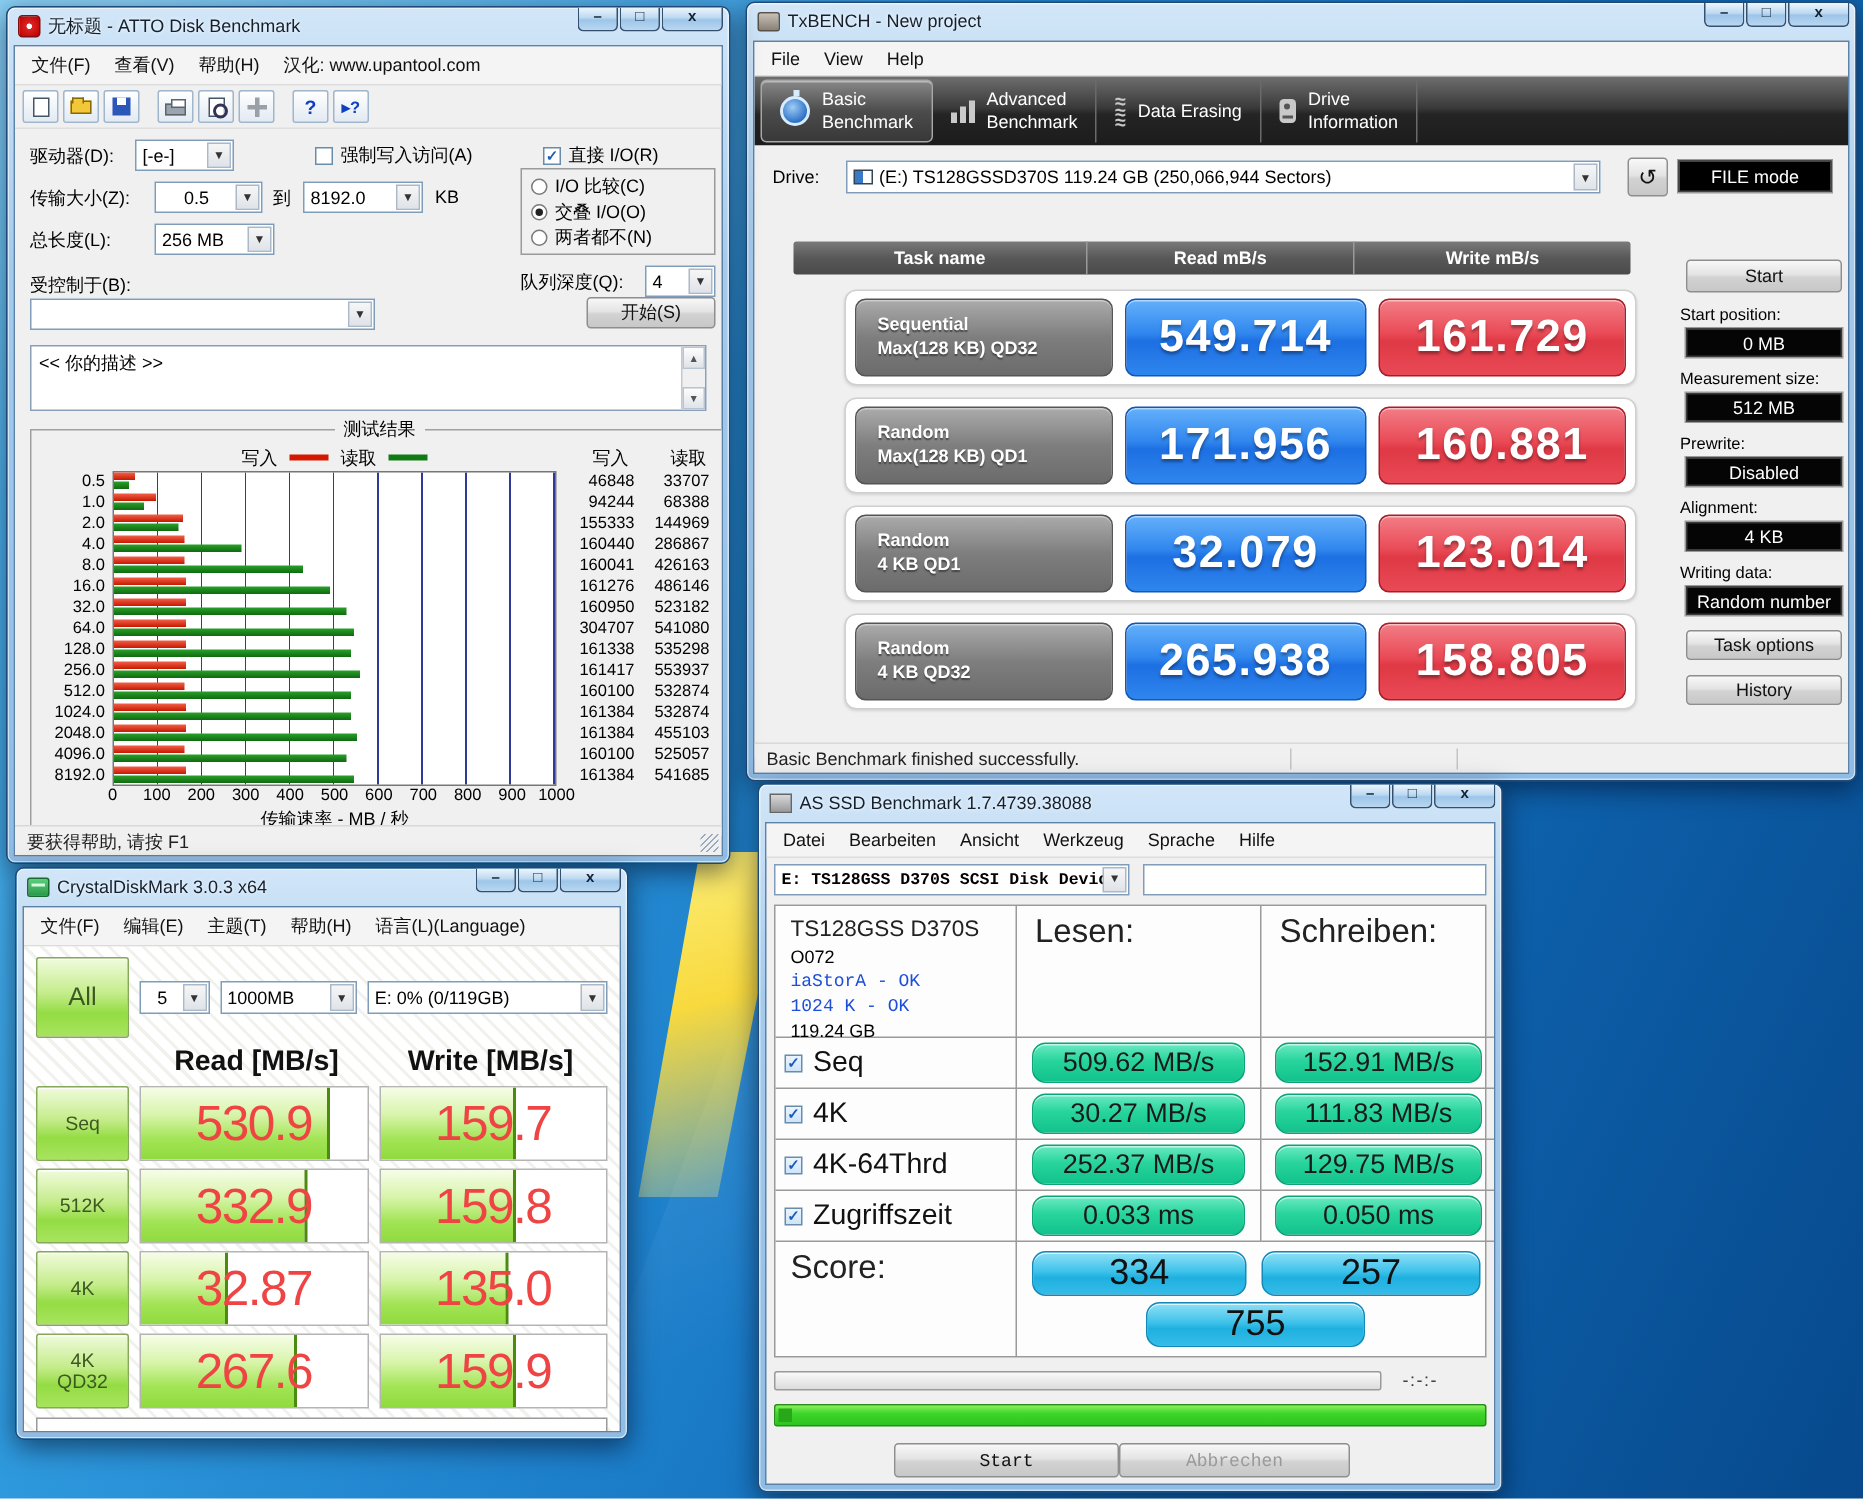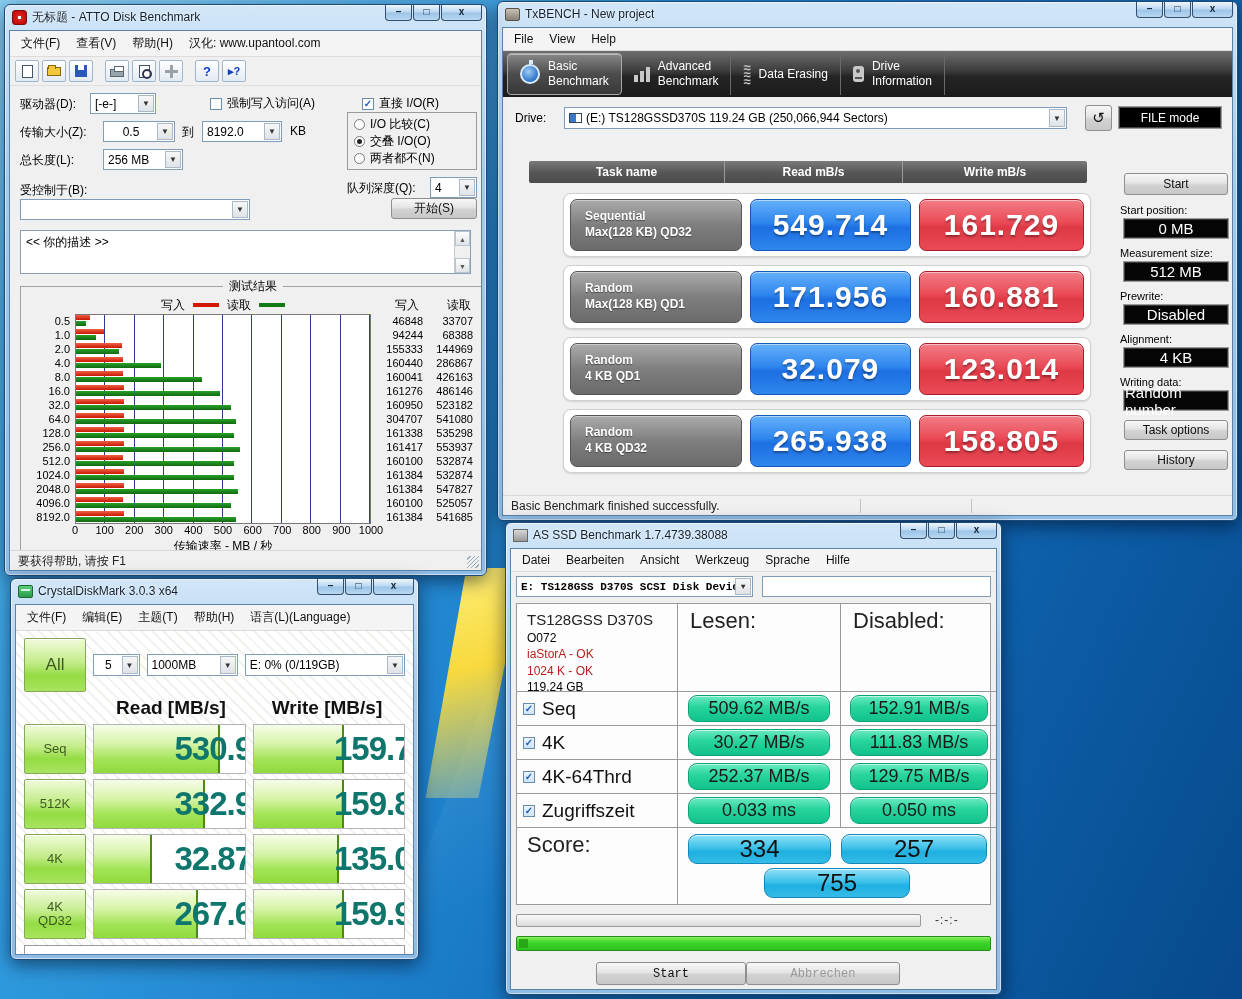"0 MB" .tx-sv { font-size: 15px -> 12px }
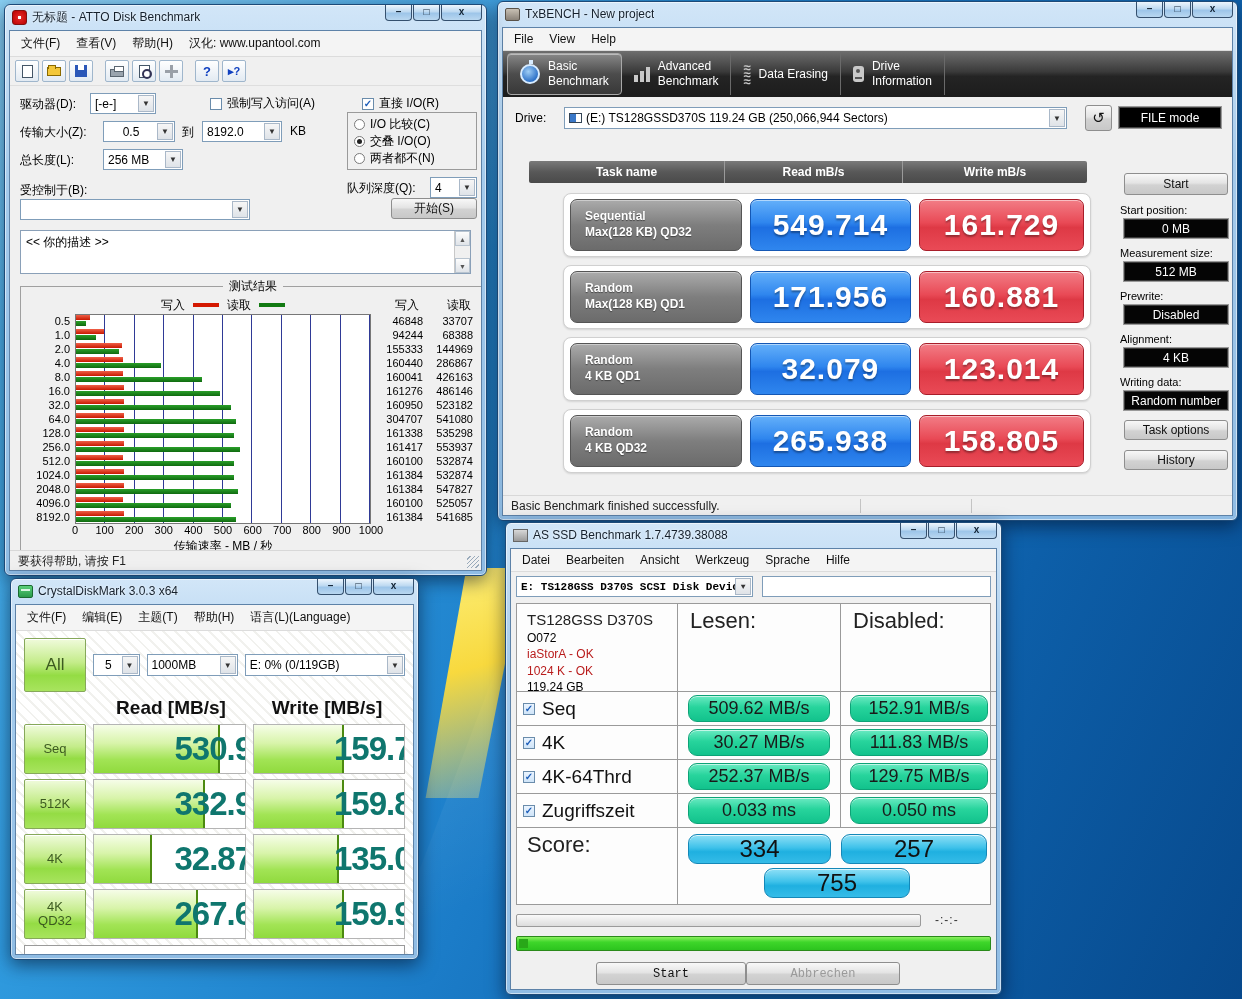"547827" span.a-val { text: 547827 -> 455103 }
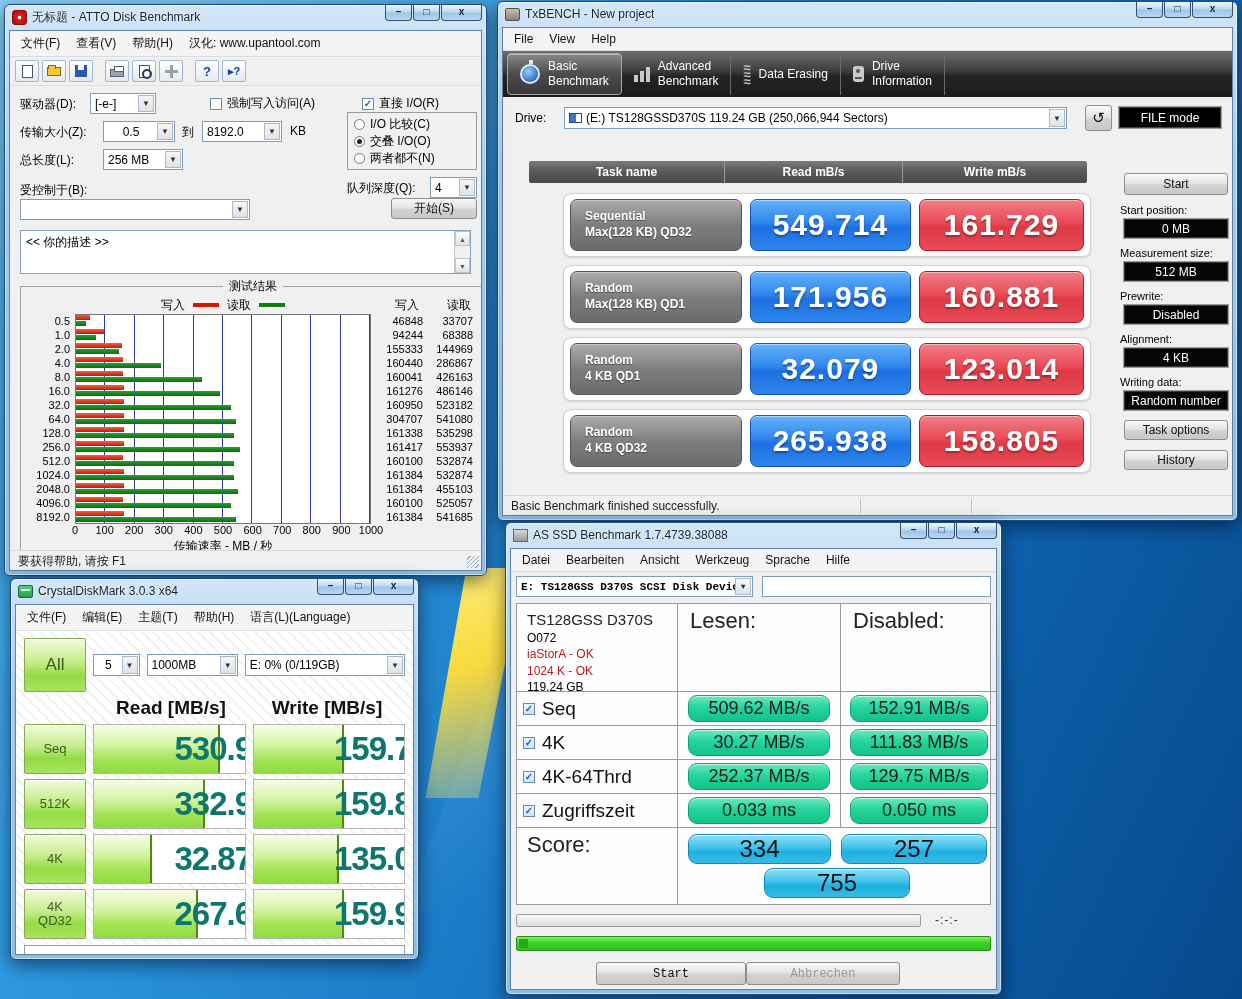"Disabled:" div.as-c { text: Disabled -> Schreiben }
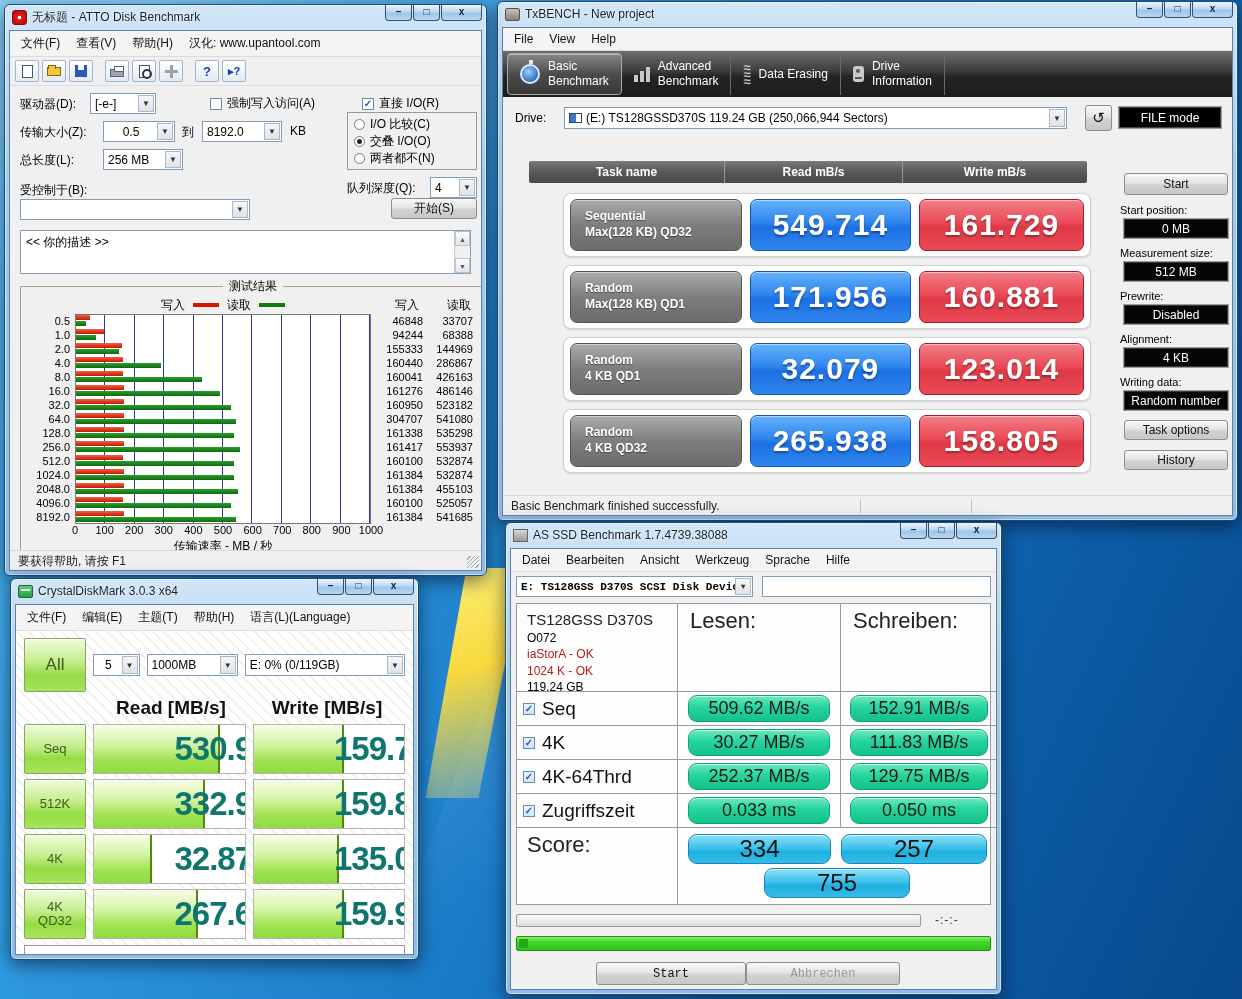"iaStorA - OK" .as-info .ok { color: #b91c1c -> #1d4ed8; font-family: none -> Liberation Mono, monospace }
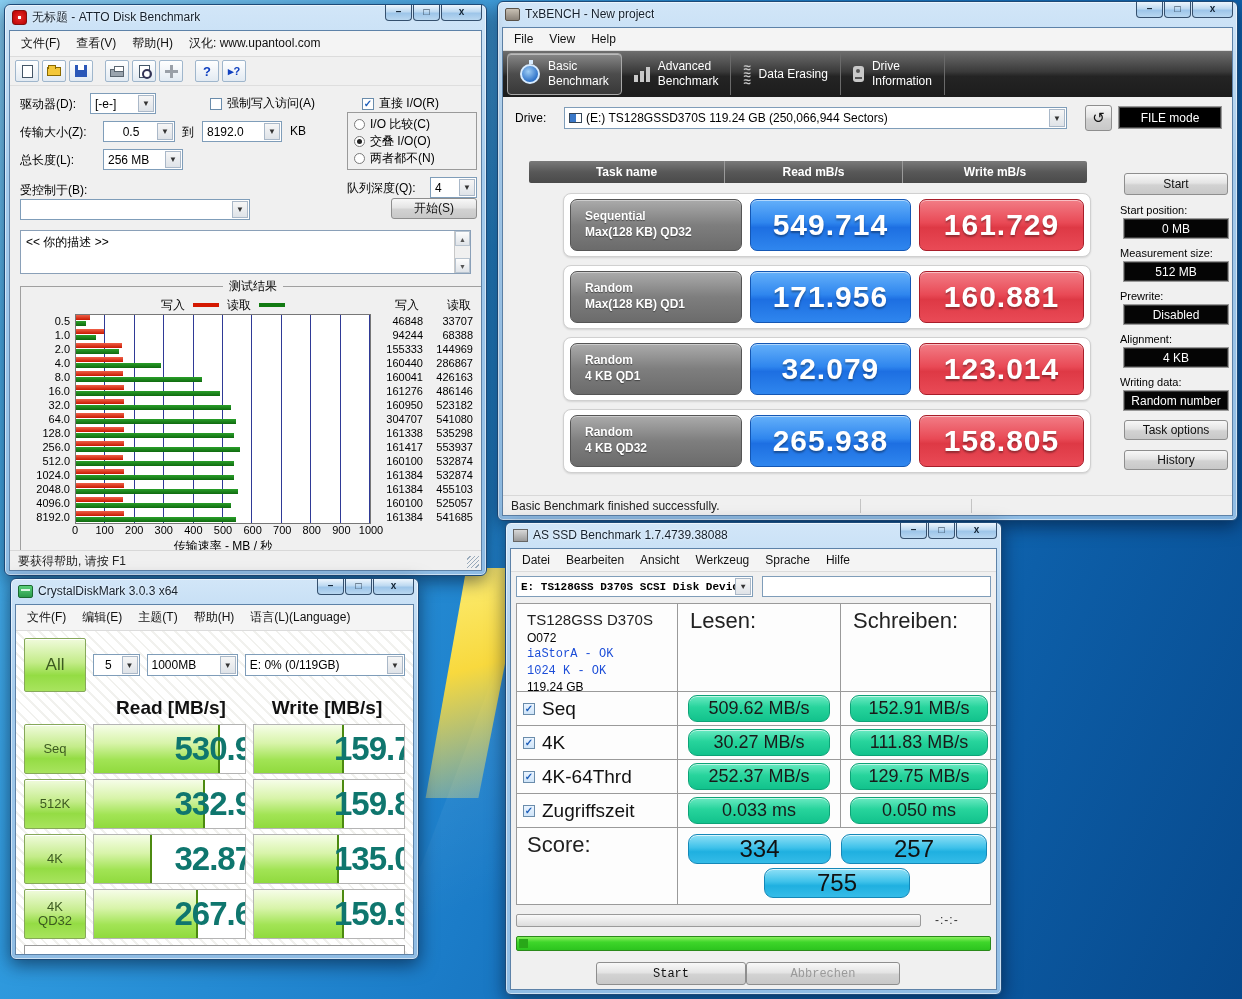"530.9" .cdm-num { color: #0f766e -> #ef4444; font-weight: bold -> normal; margin-left: 44px -> none }
